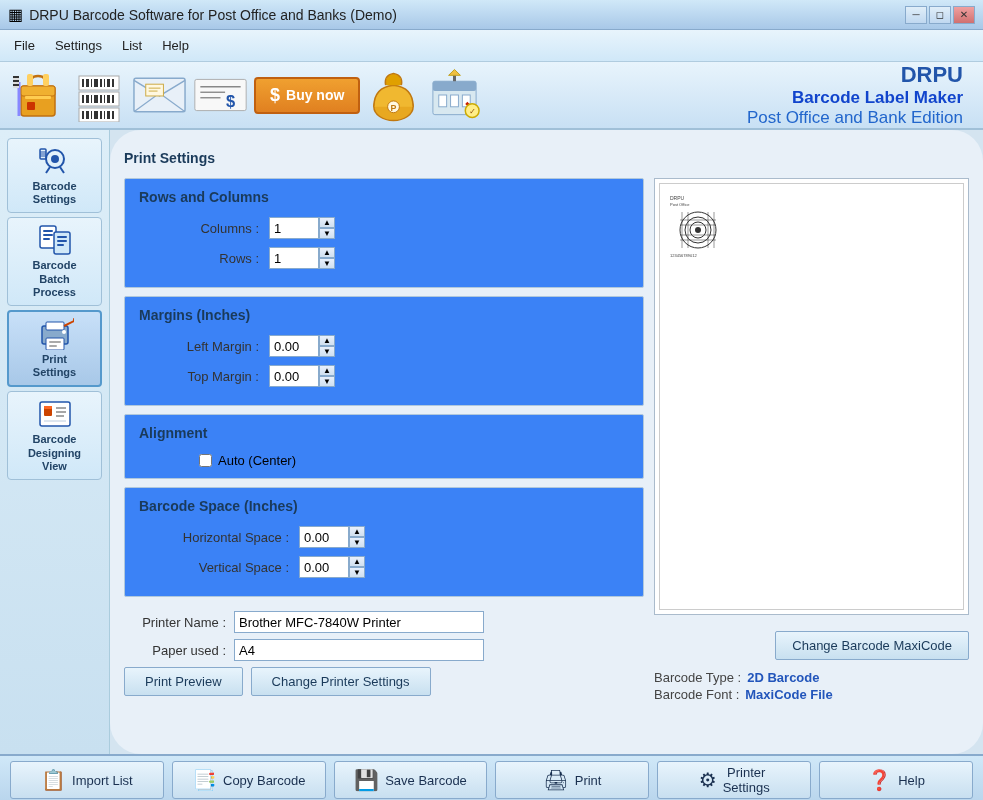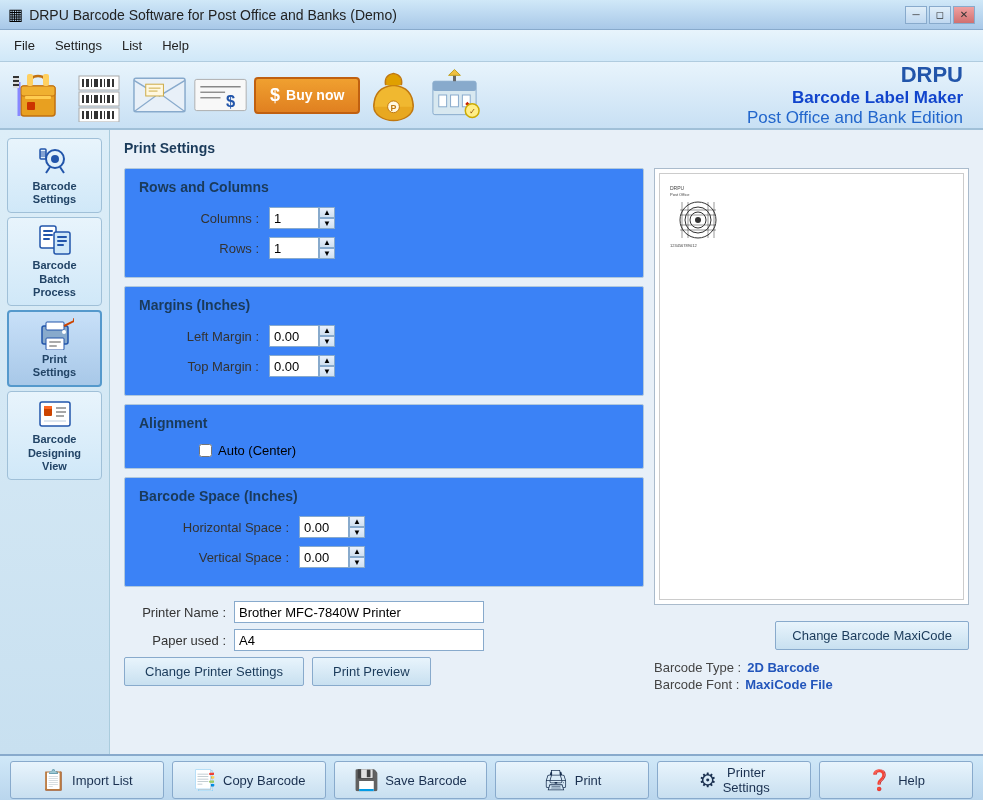"Print Settings" .content-area { border-radius: none -> 31px; padding: 10px 14px -> 20px 14px }
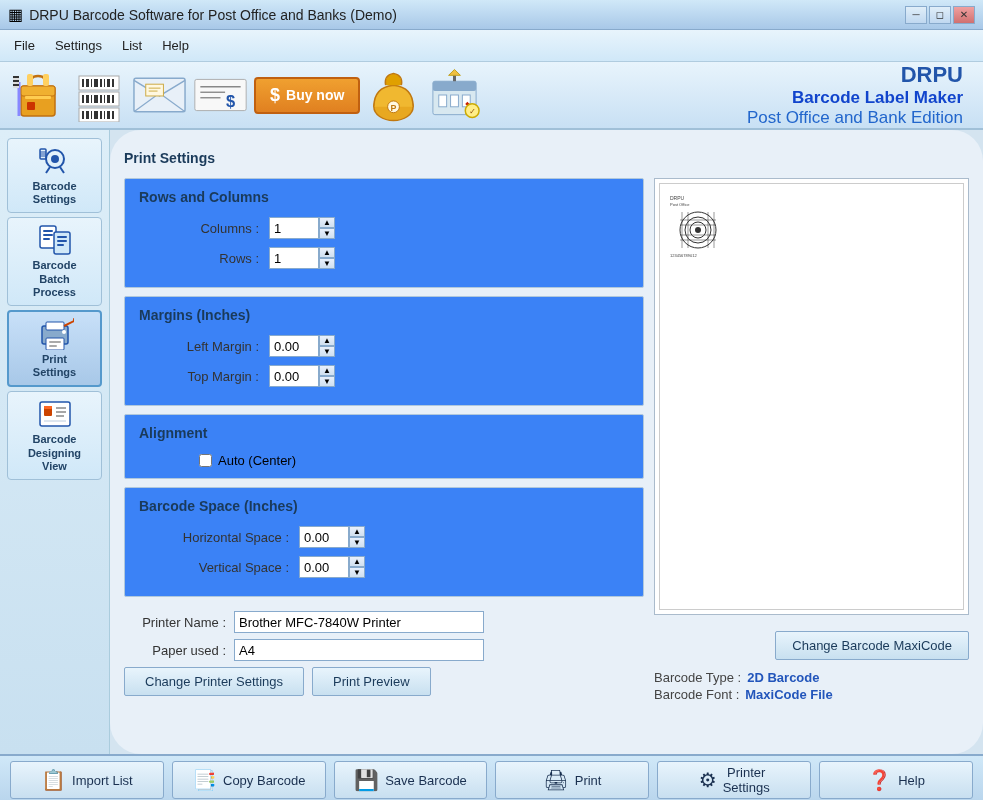"Change Printer Settings" button.action-btn { order: before "Print Preview" -> after "Print Preview" }
